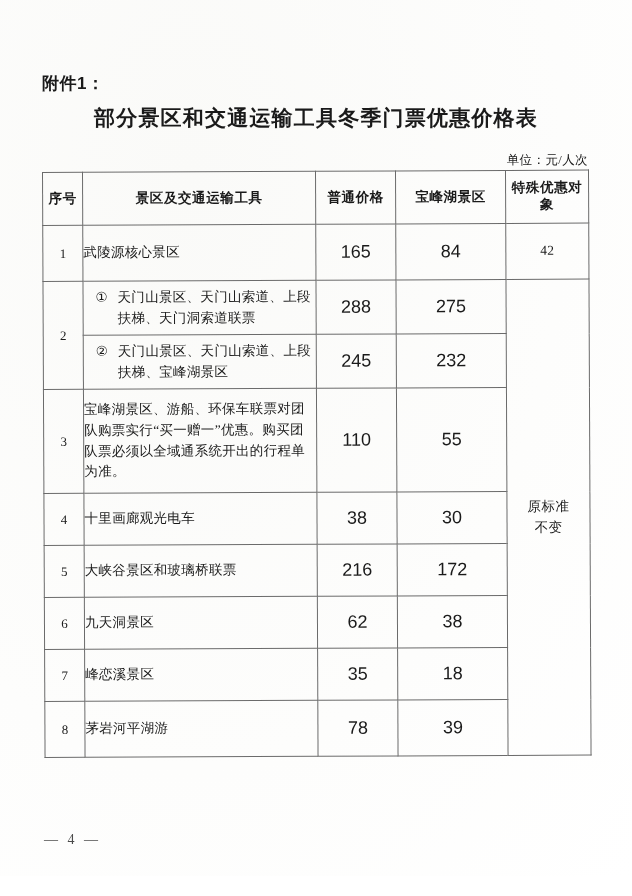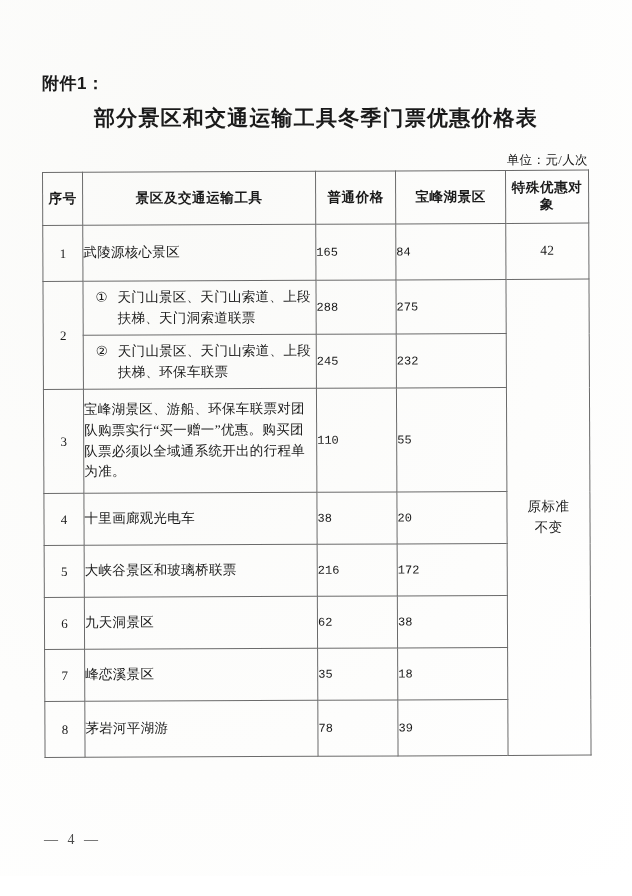"165" td.num { font-family: Liberation Mono, monospace -> Liberation Sans, sans-serif; font-size: 12px -> 18px; text-align: left -> center }
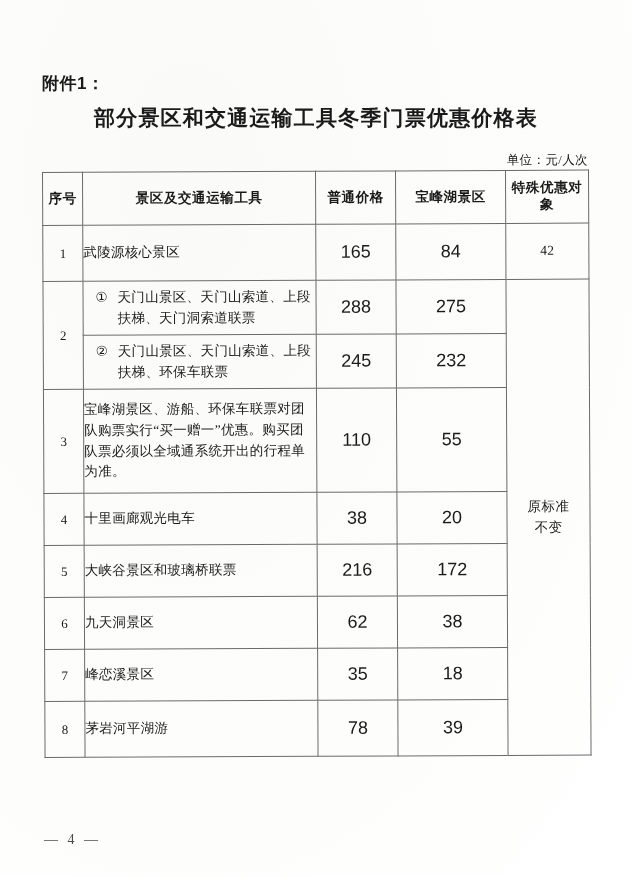"扶梯、环保车联票" span.sub-line2 { text: 环保车联票 -> 宝峰湖景区 }
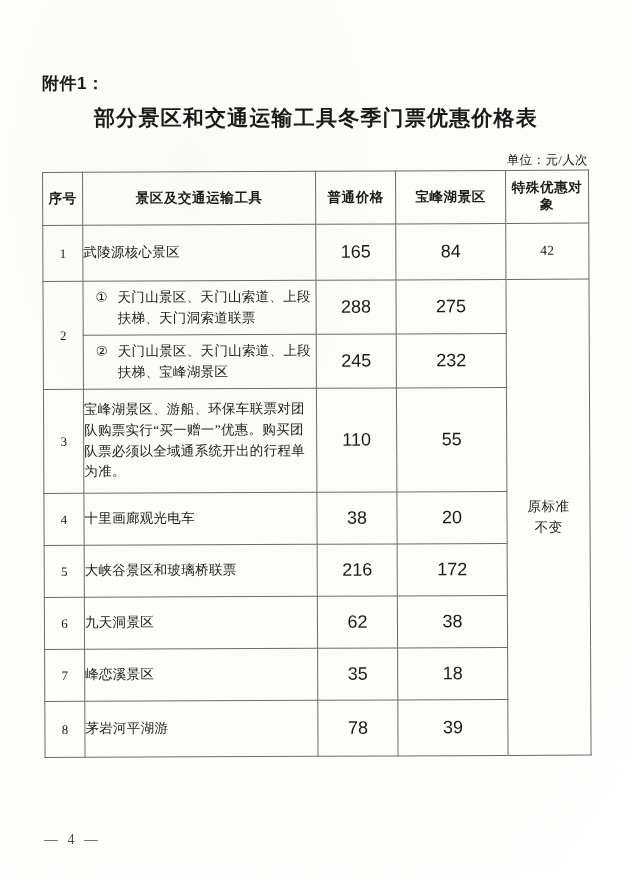"20" td.num { text: 20 -> 30 }
